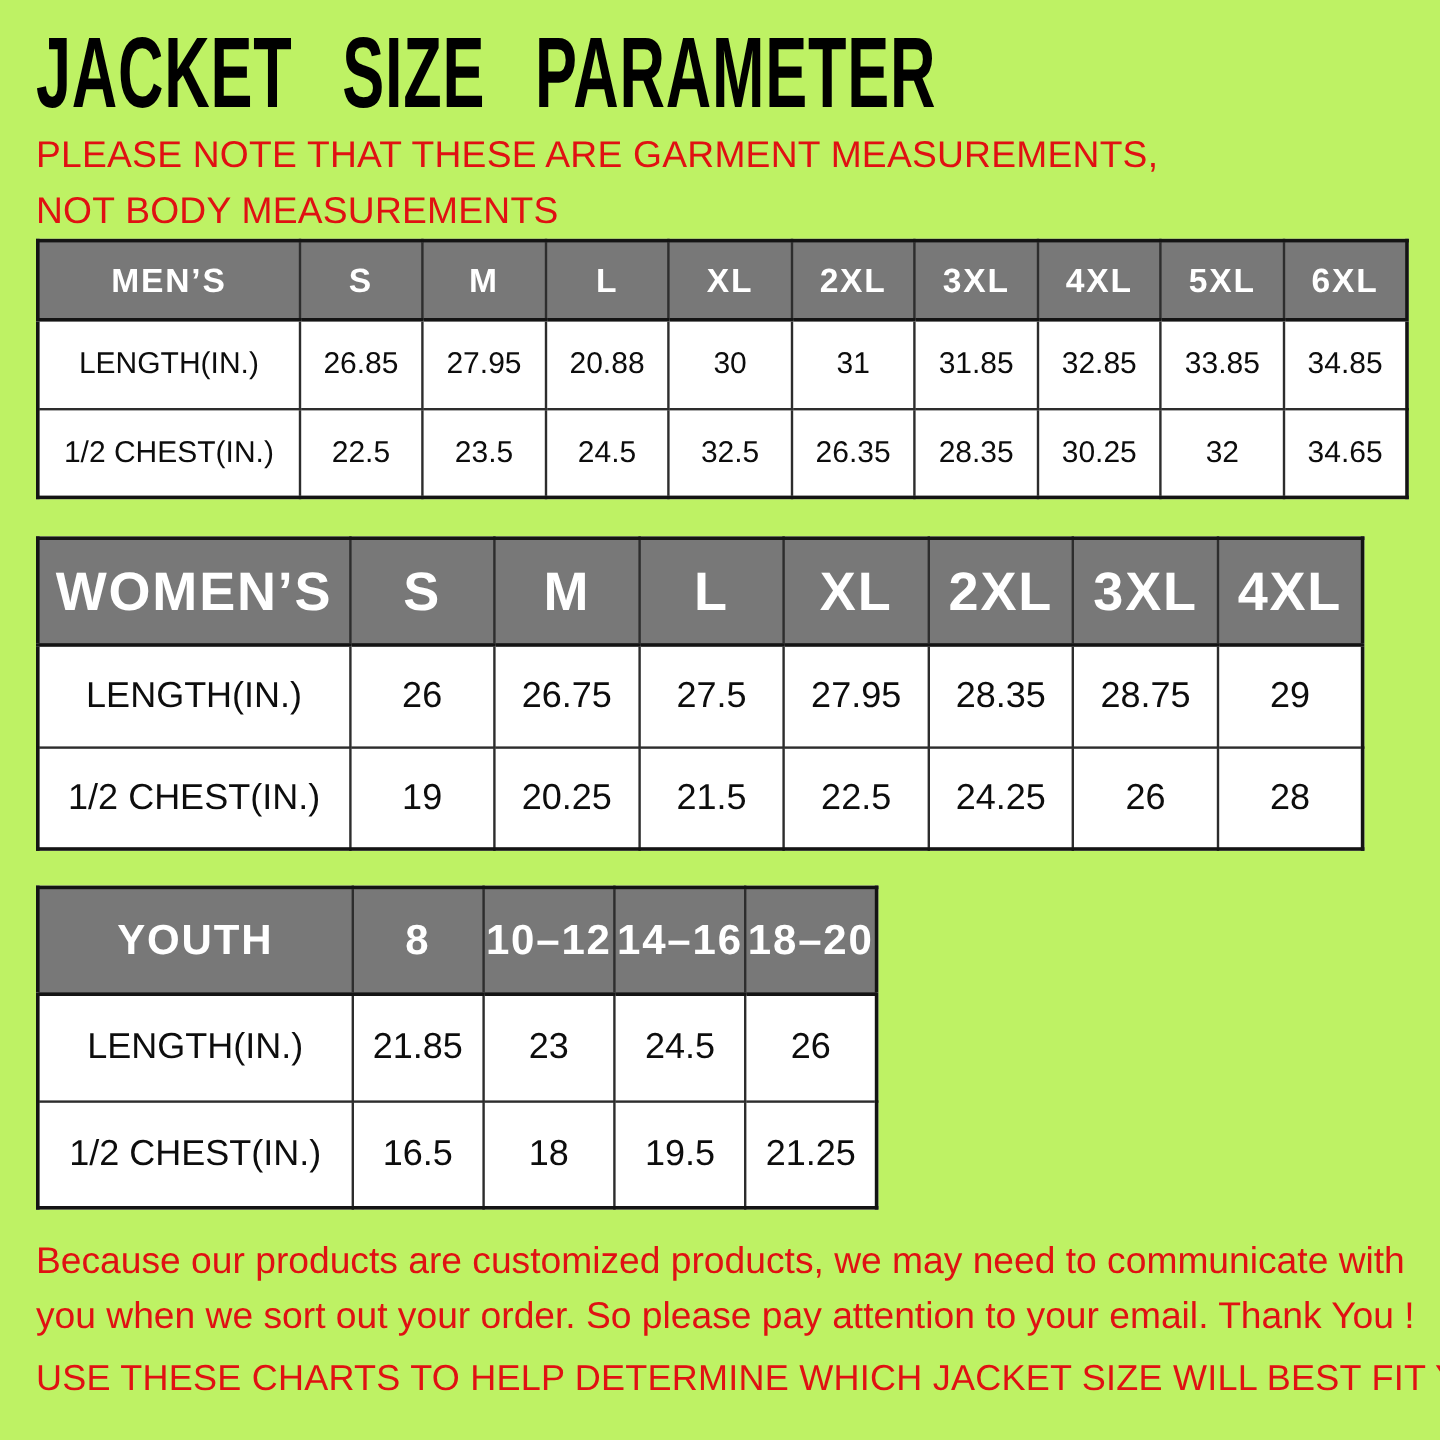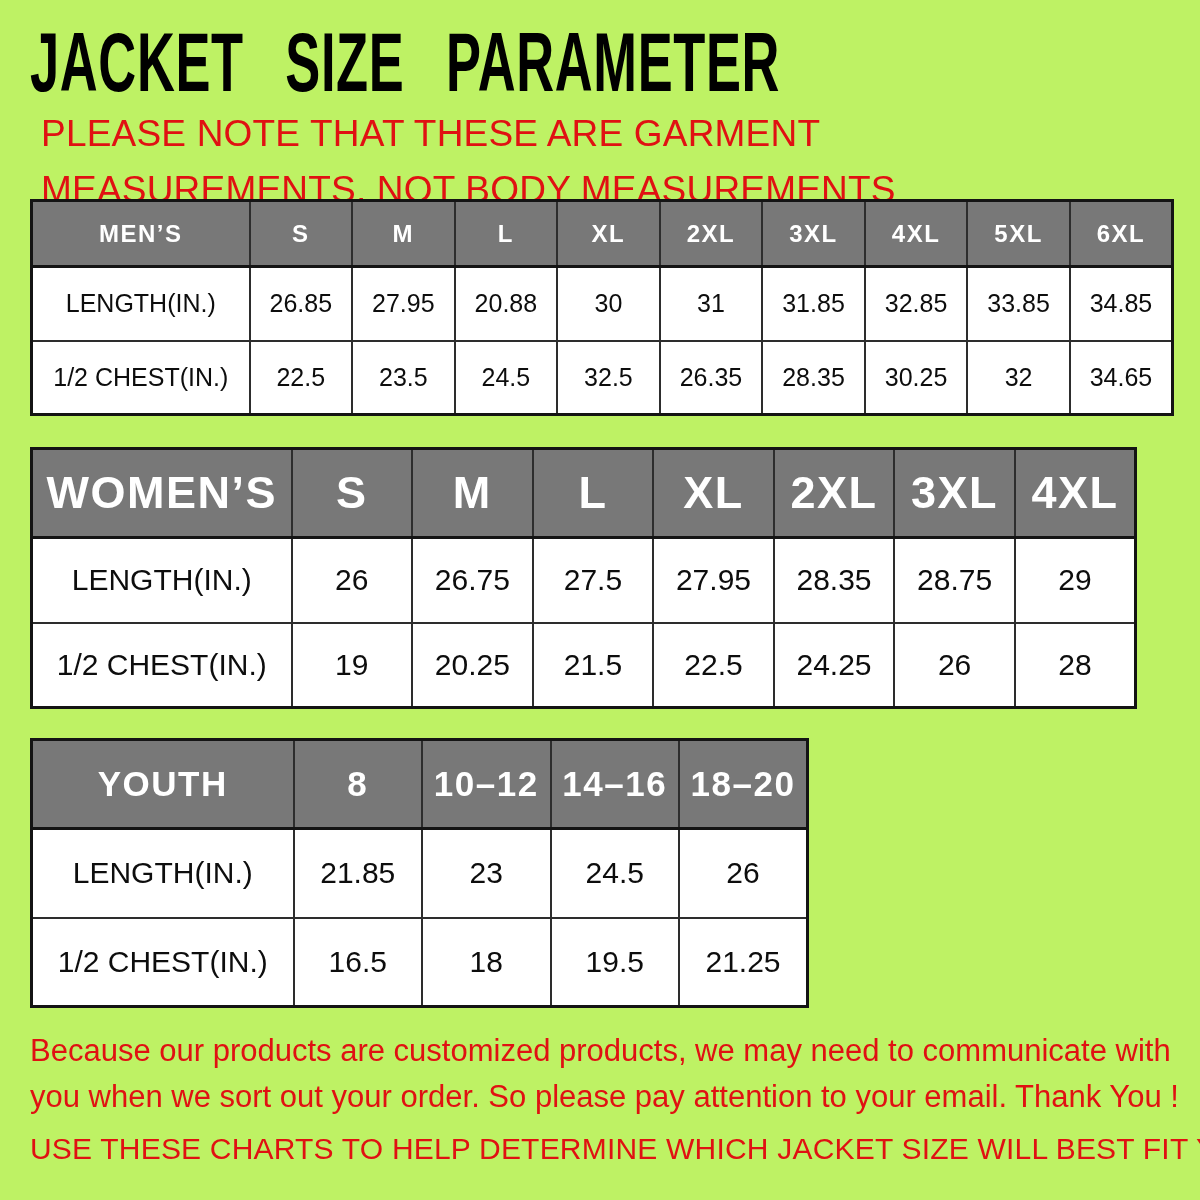"PLEASE NOTE THAT THESE ARE" .note { font-size: 37px -> 31px; margin-left: 11px -> none }
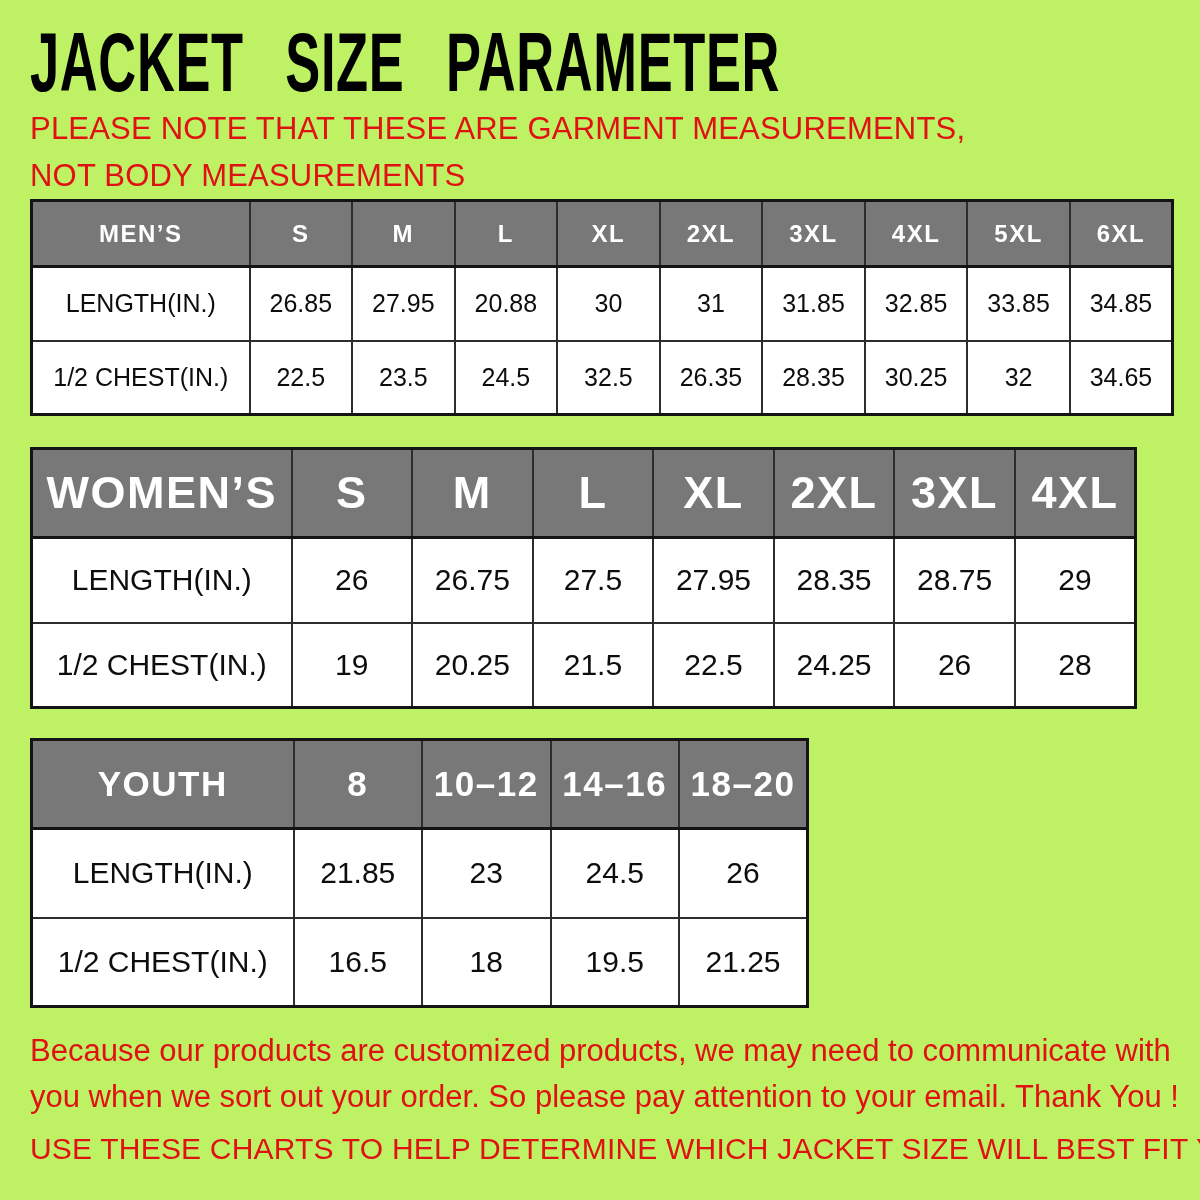"MEN’S" .mens thead th { font-size: 24px -> 28px }
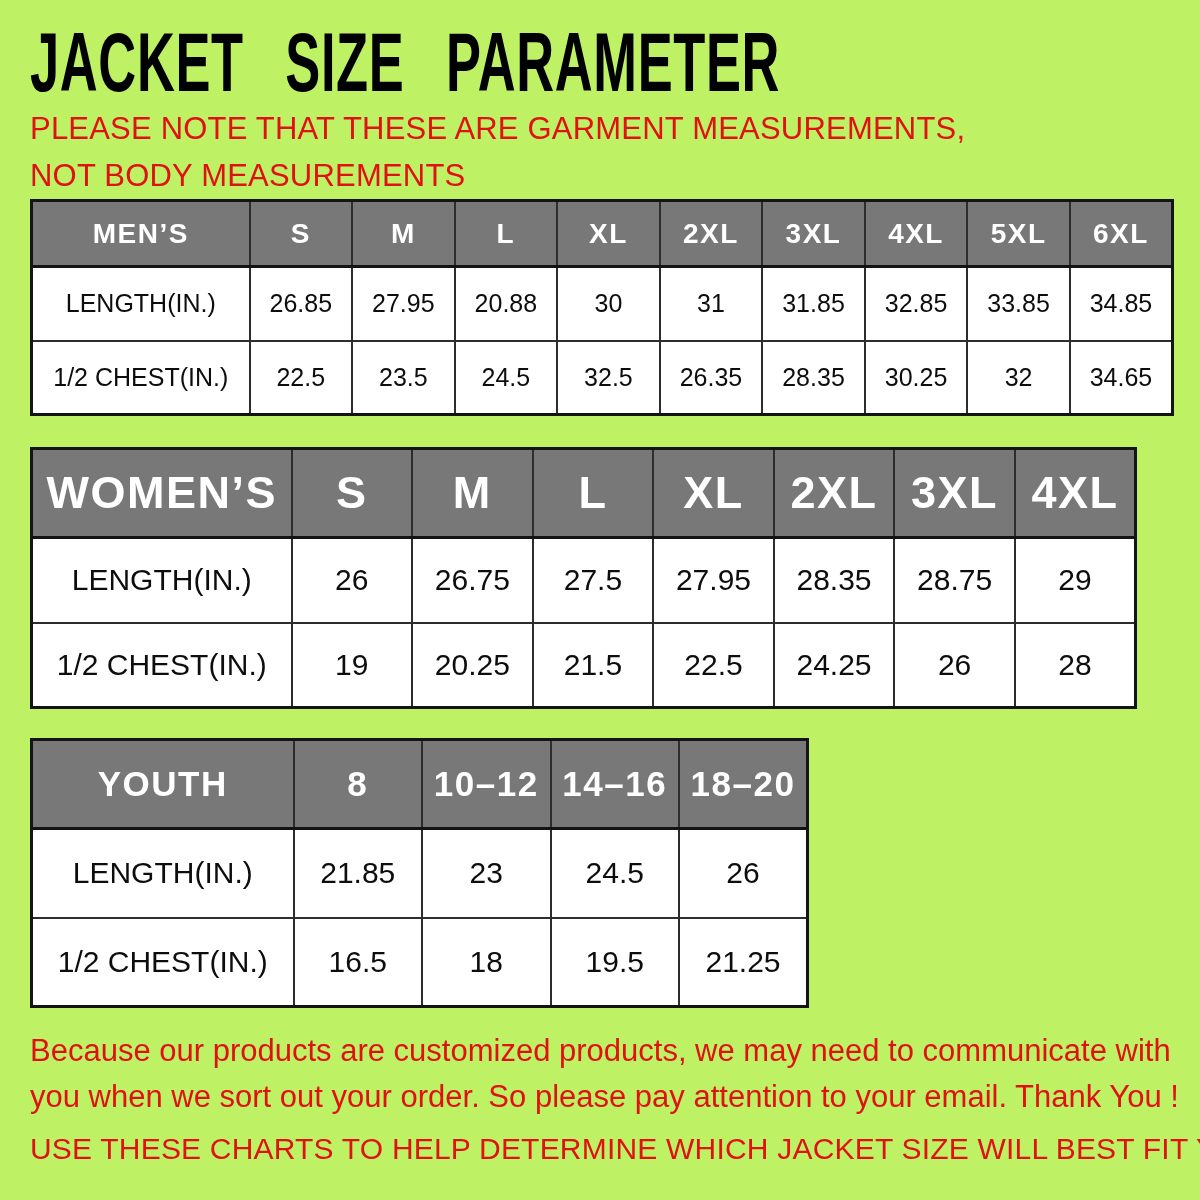"YOUTH" .youth { width: 779px -> 702px }
